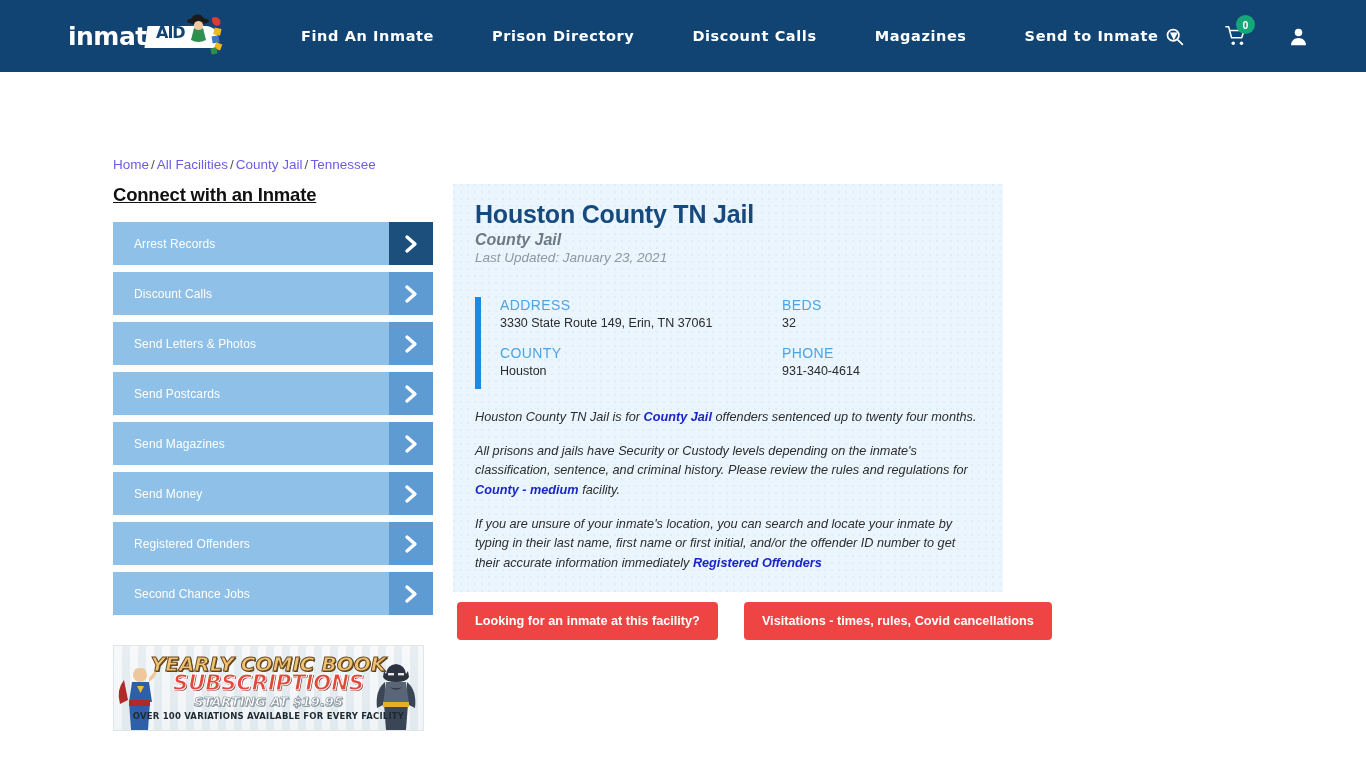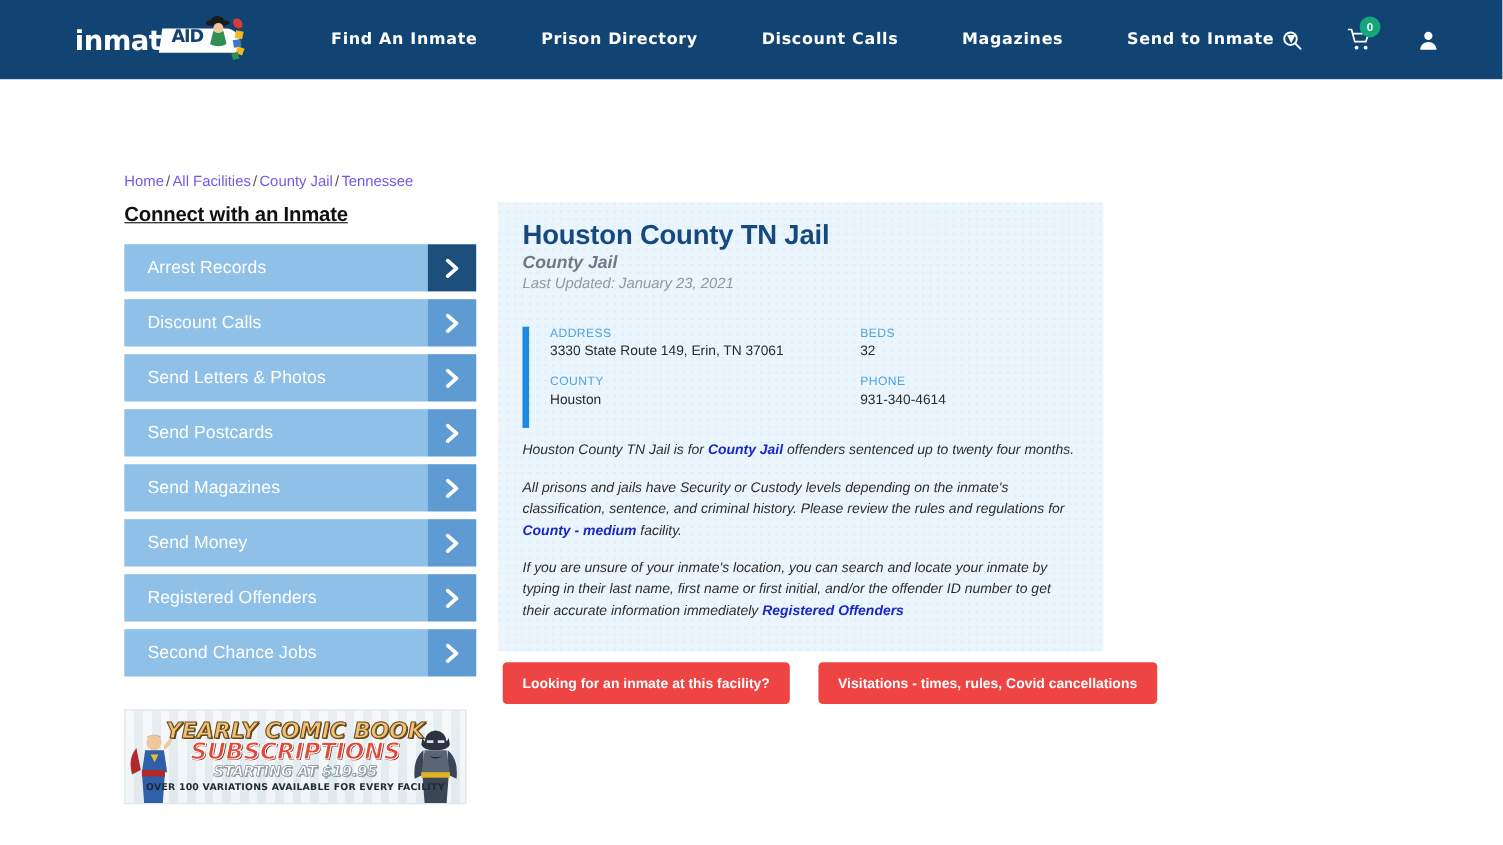"Arrest Records" .side-item-label { font-size: 16px -> 12px }
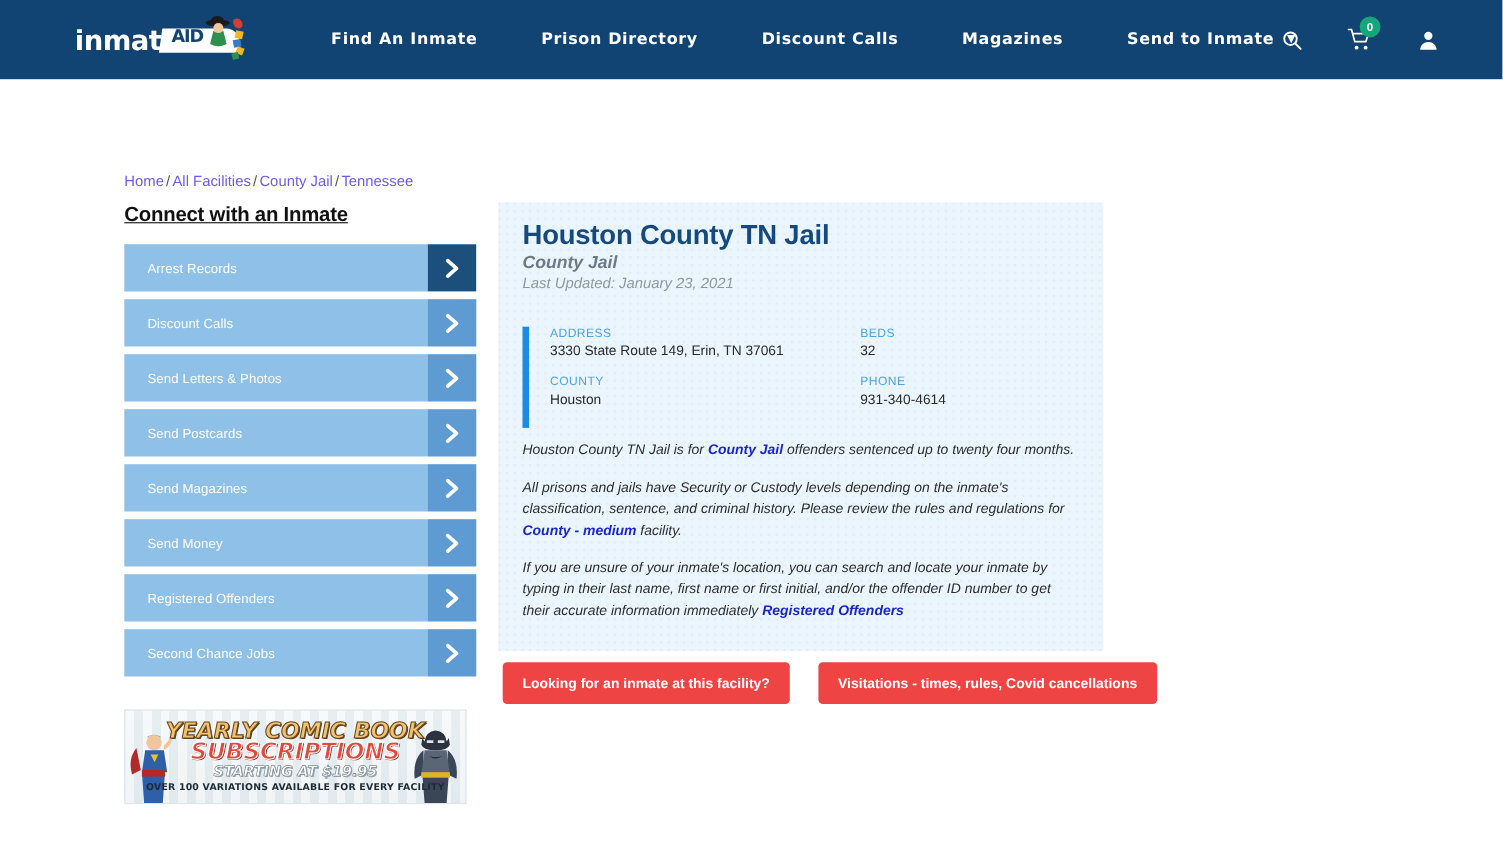"ADDRESS" .info-label { font-size: 11px -> 14px }
